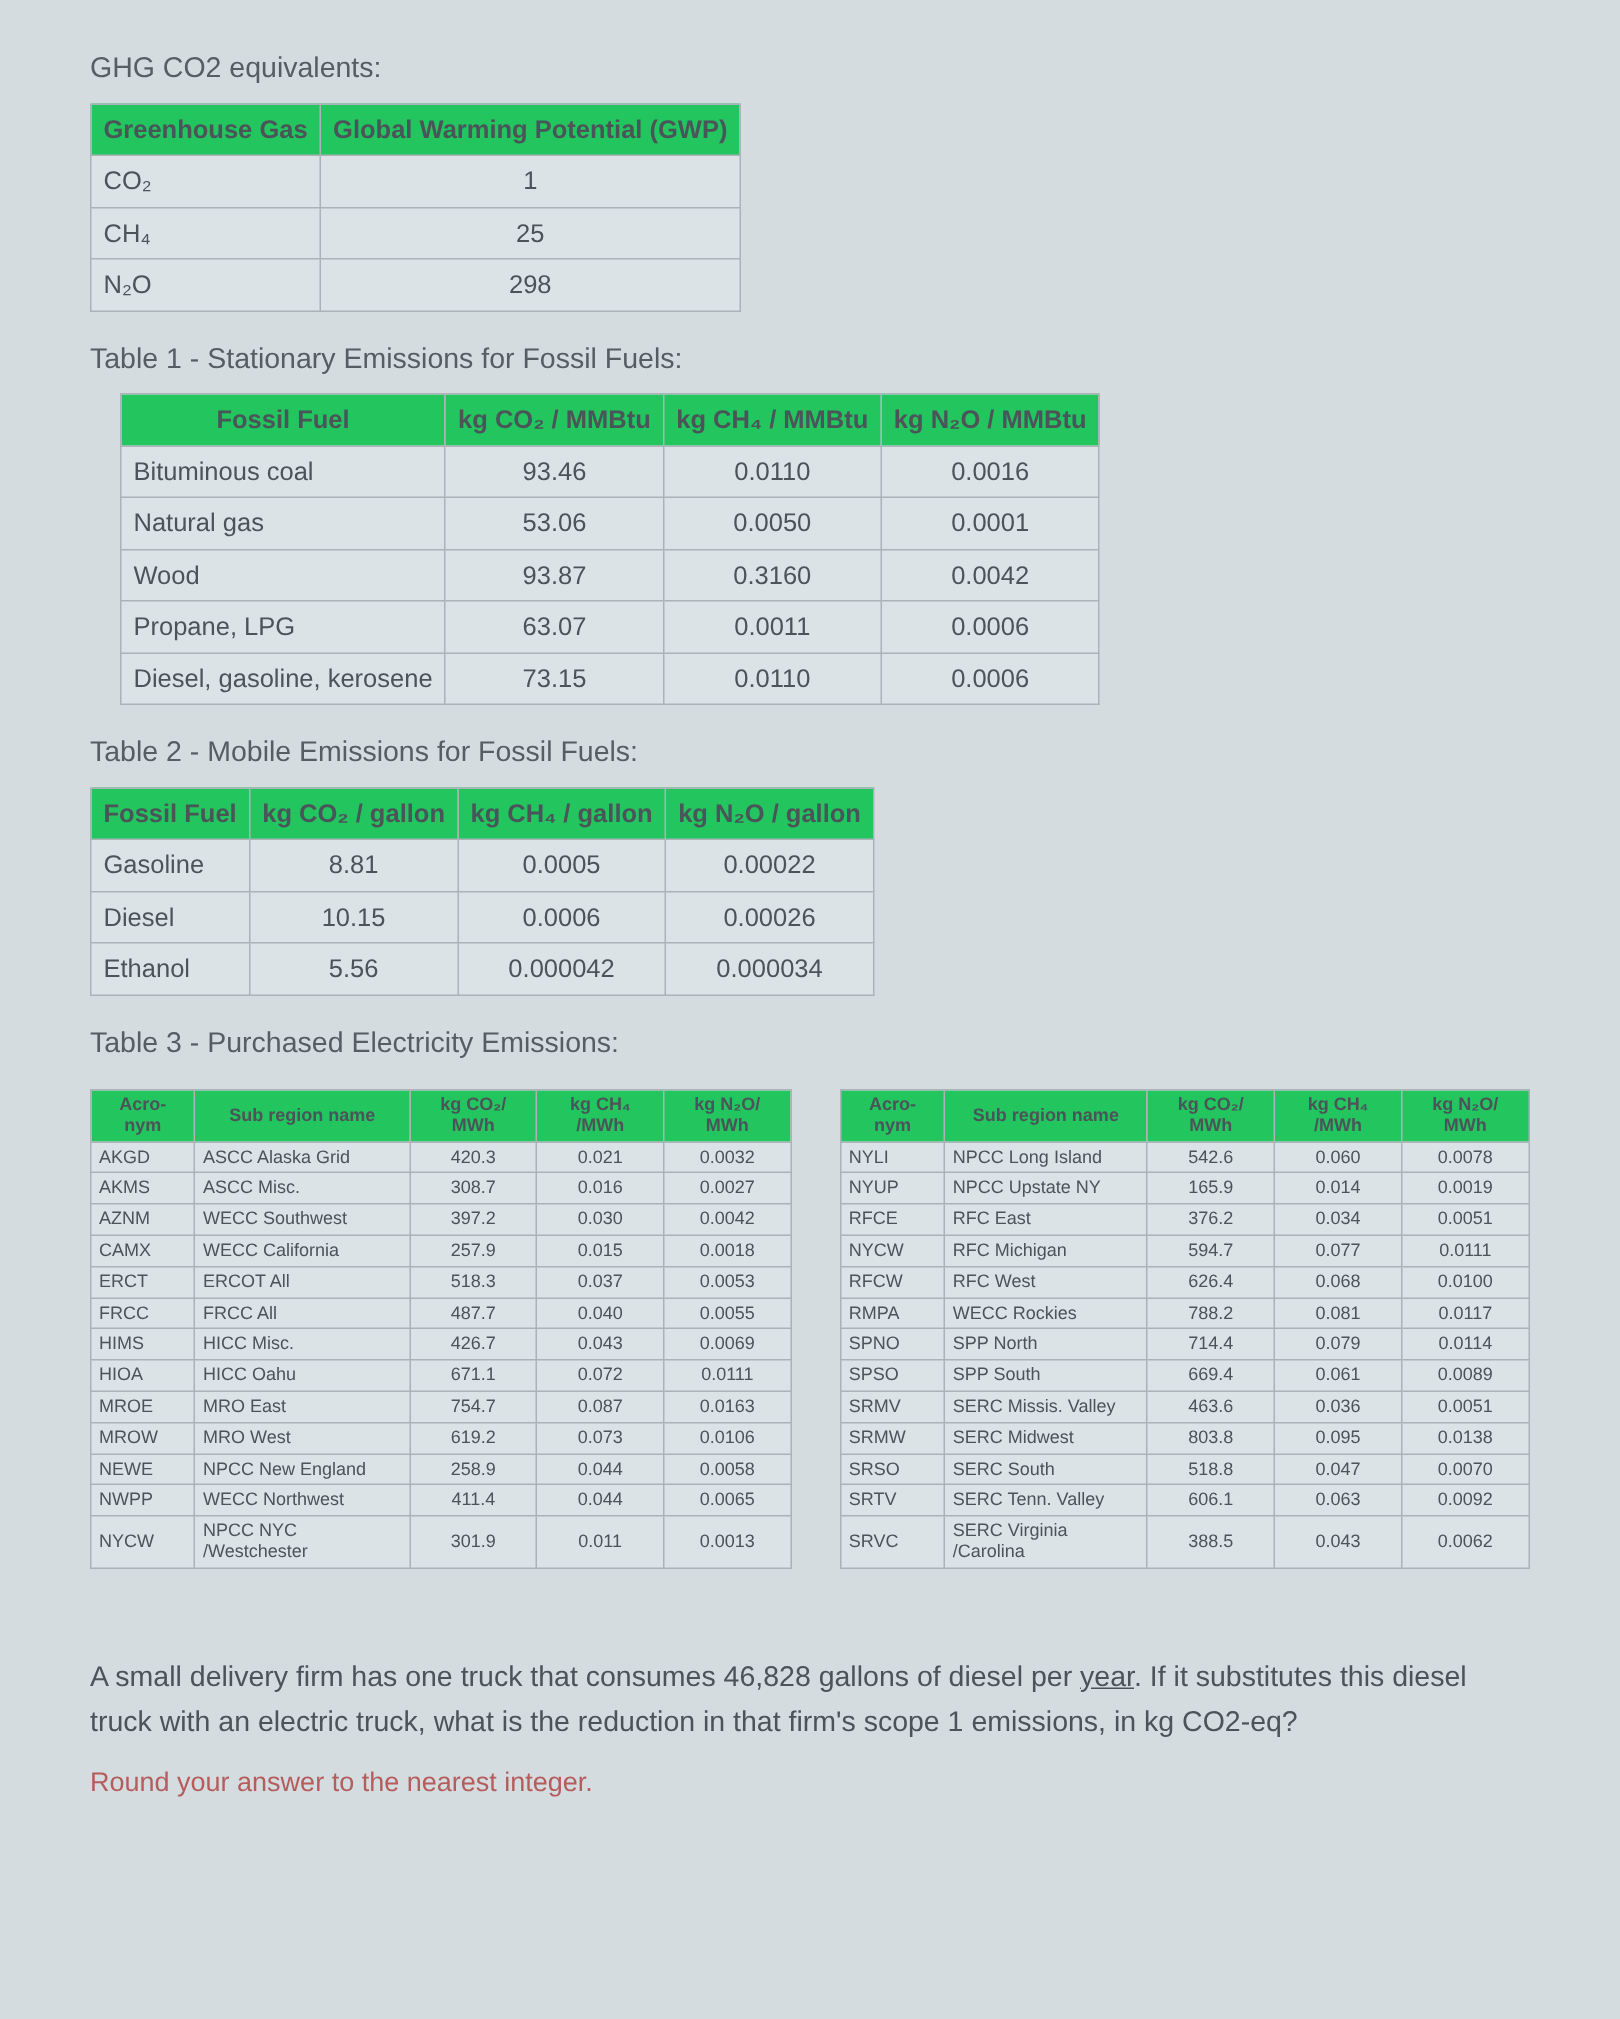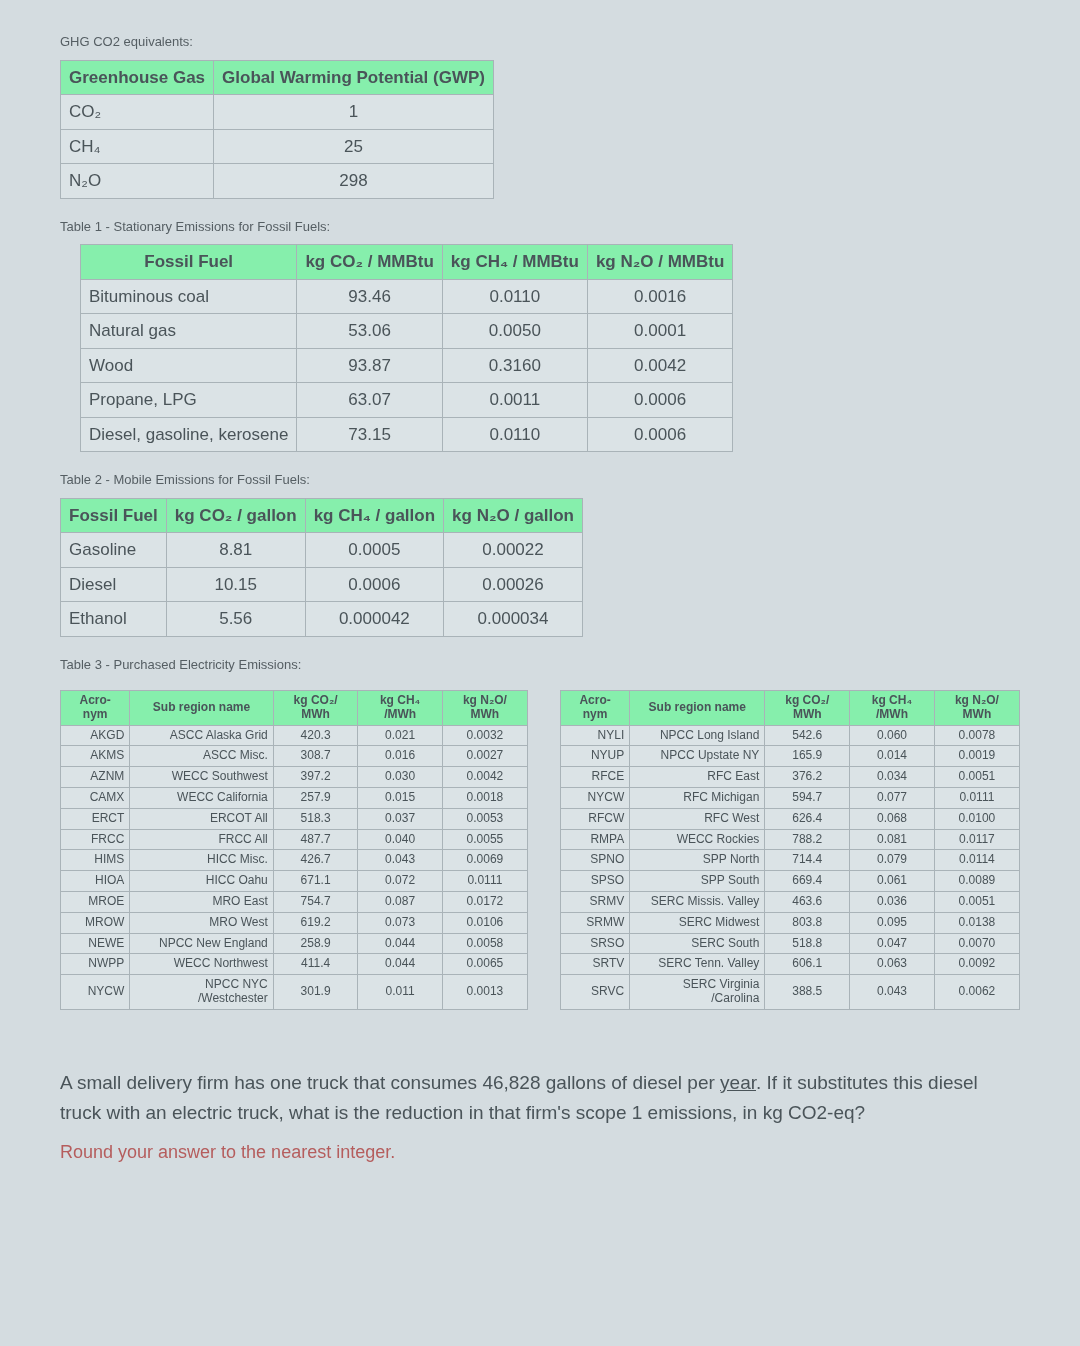"GHG CO2 equivalents:" .heading { font-size: 13px -> 19px }
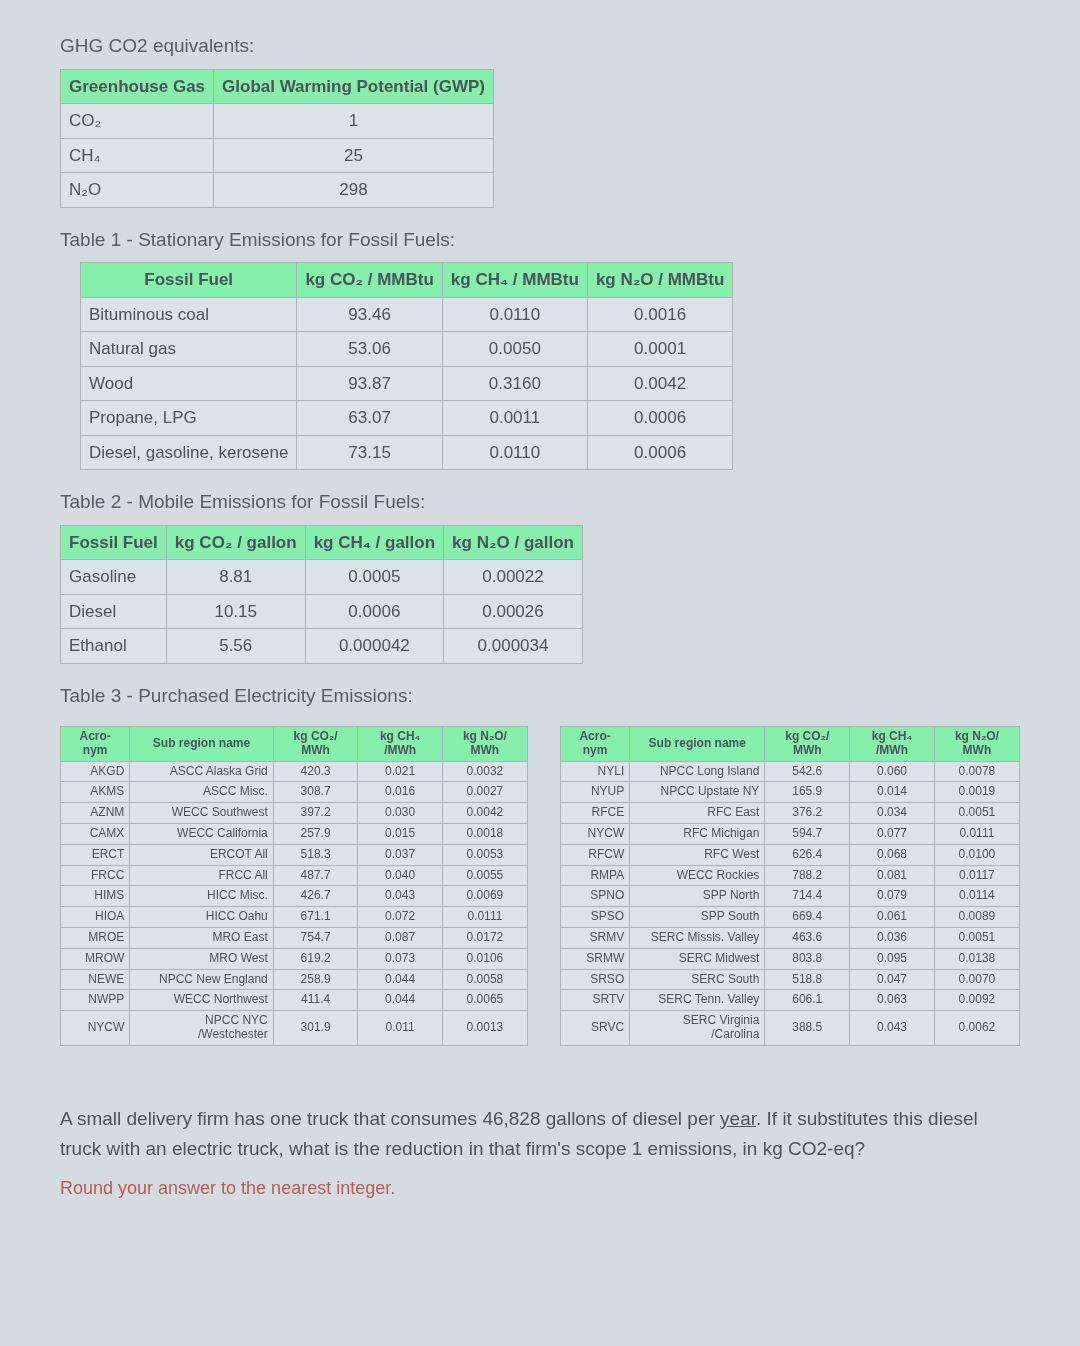"Greenhouse Gas" table th { background: #86efac -> #22c55e }
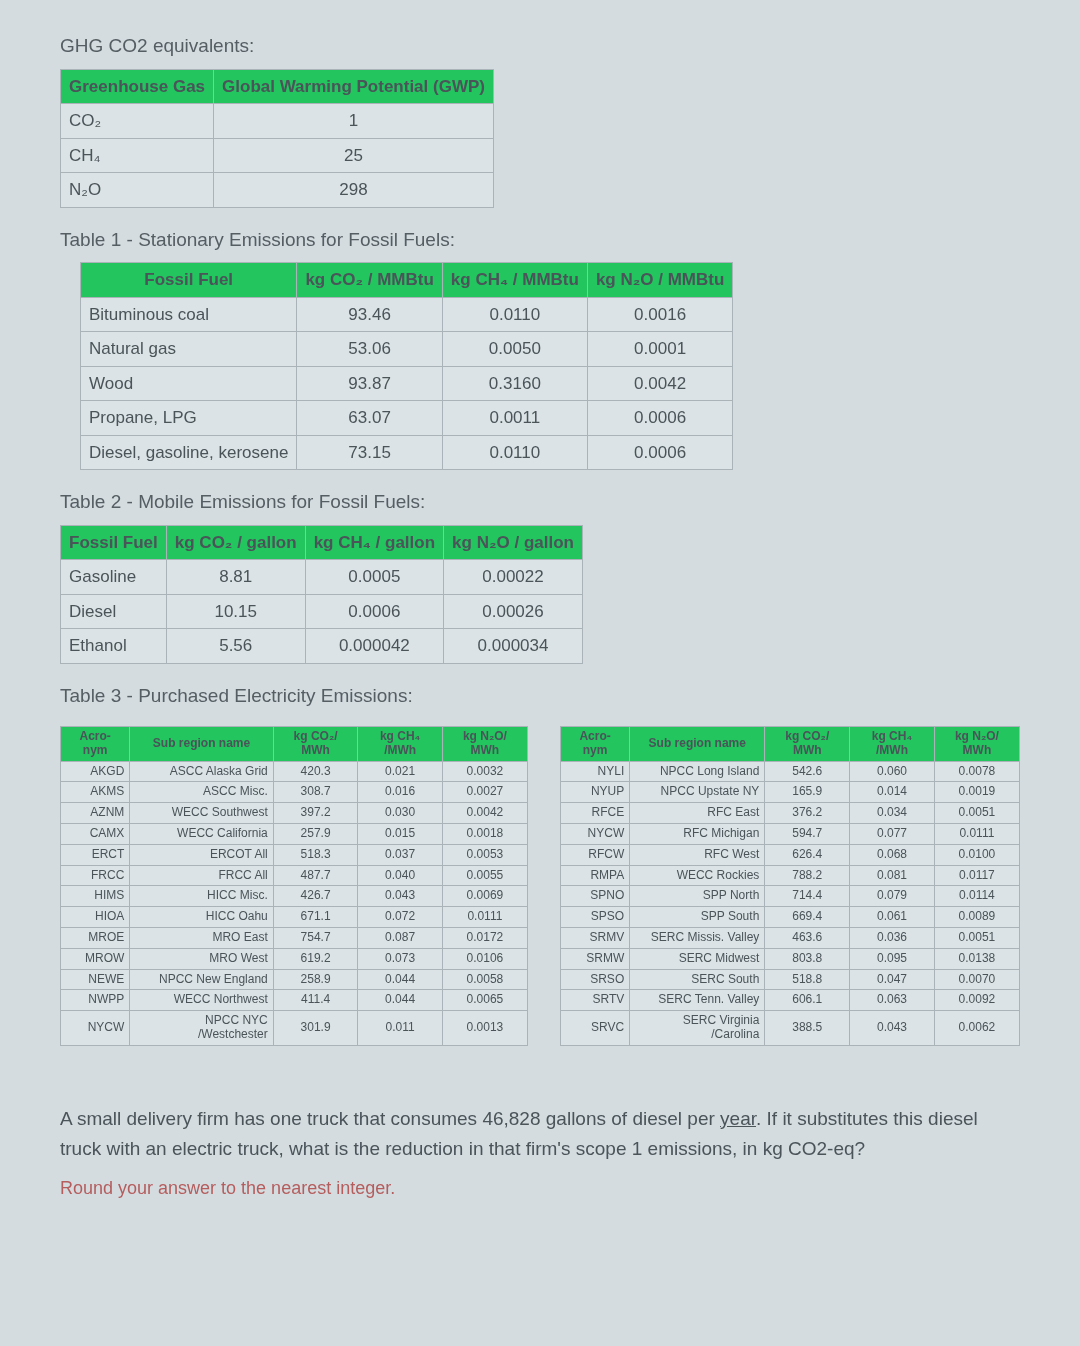"AKGD" .t3 td:first-child, .t3 td:nth-child(2) { text-align: right -> left }
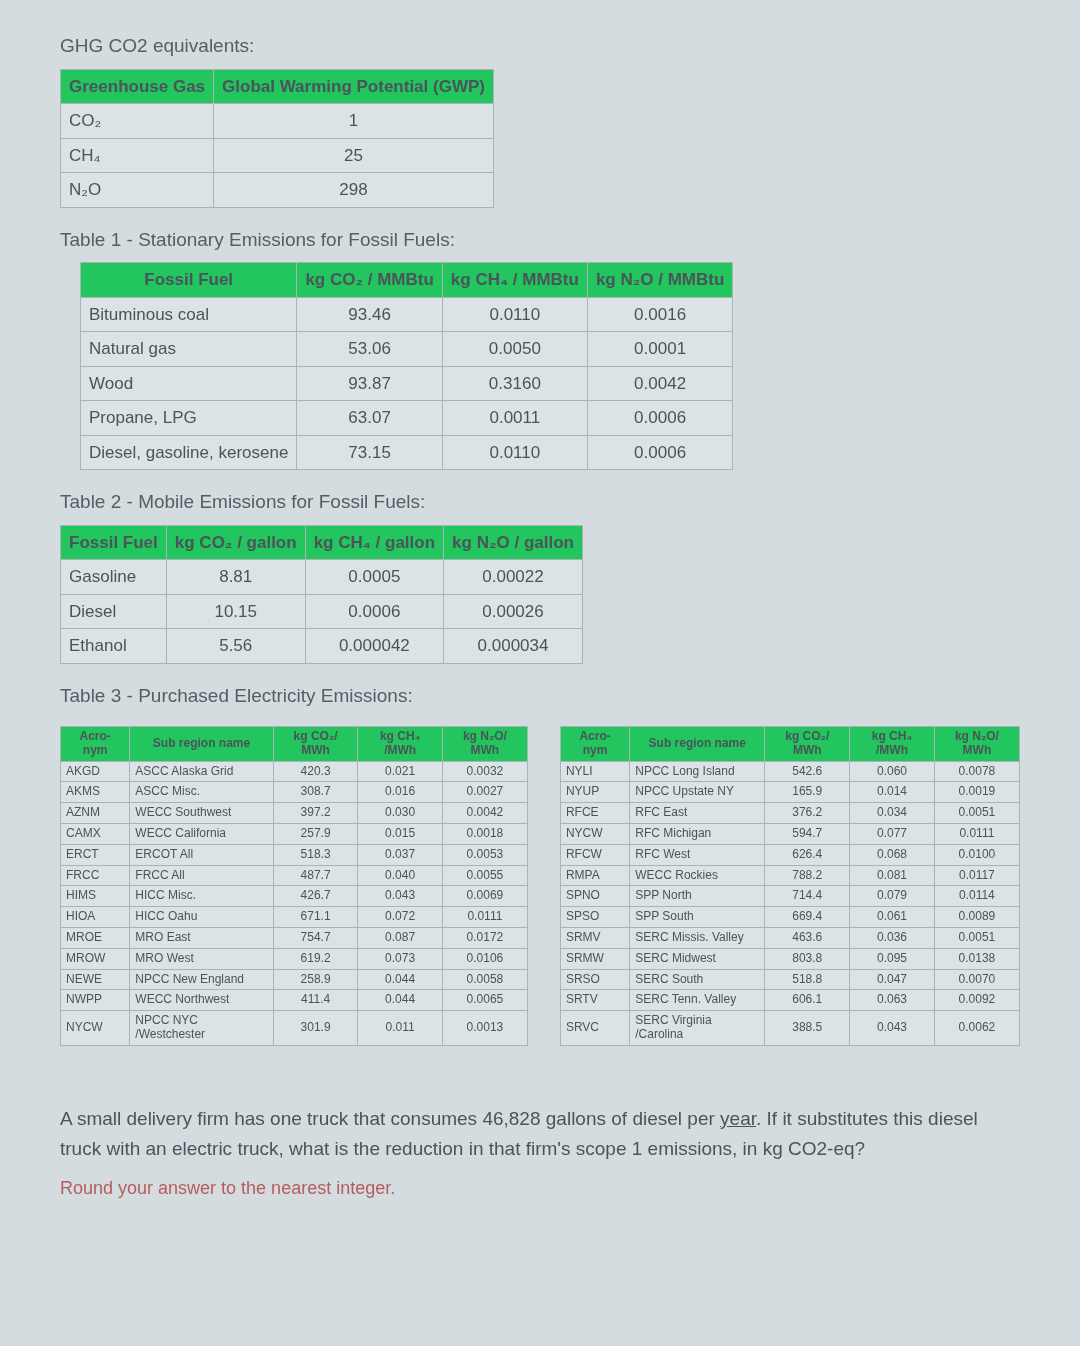"0.0172" td { text: 0.0172 -> 0.0163 }
